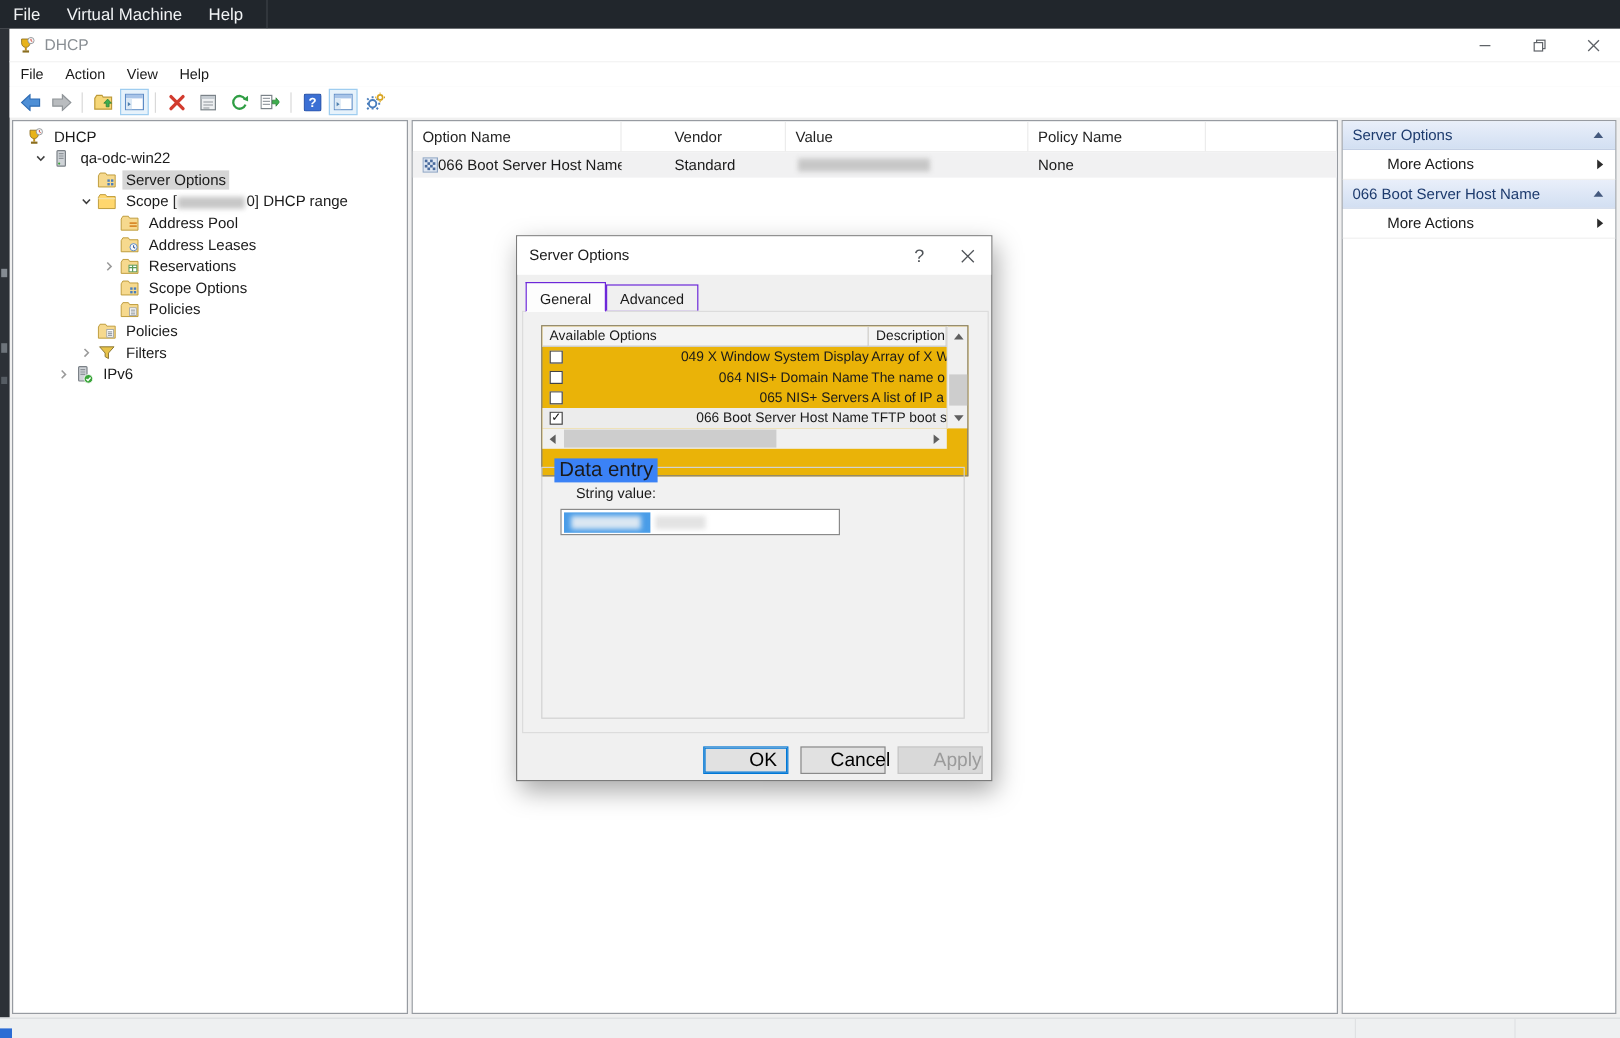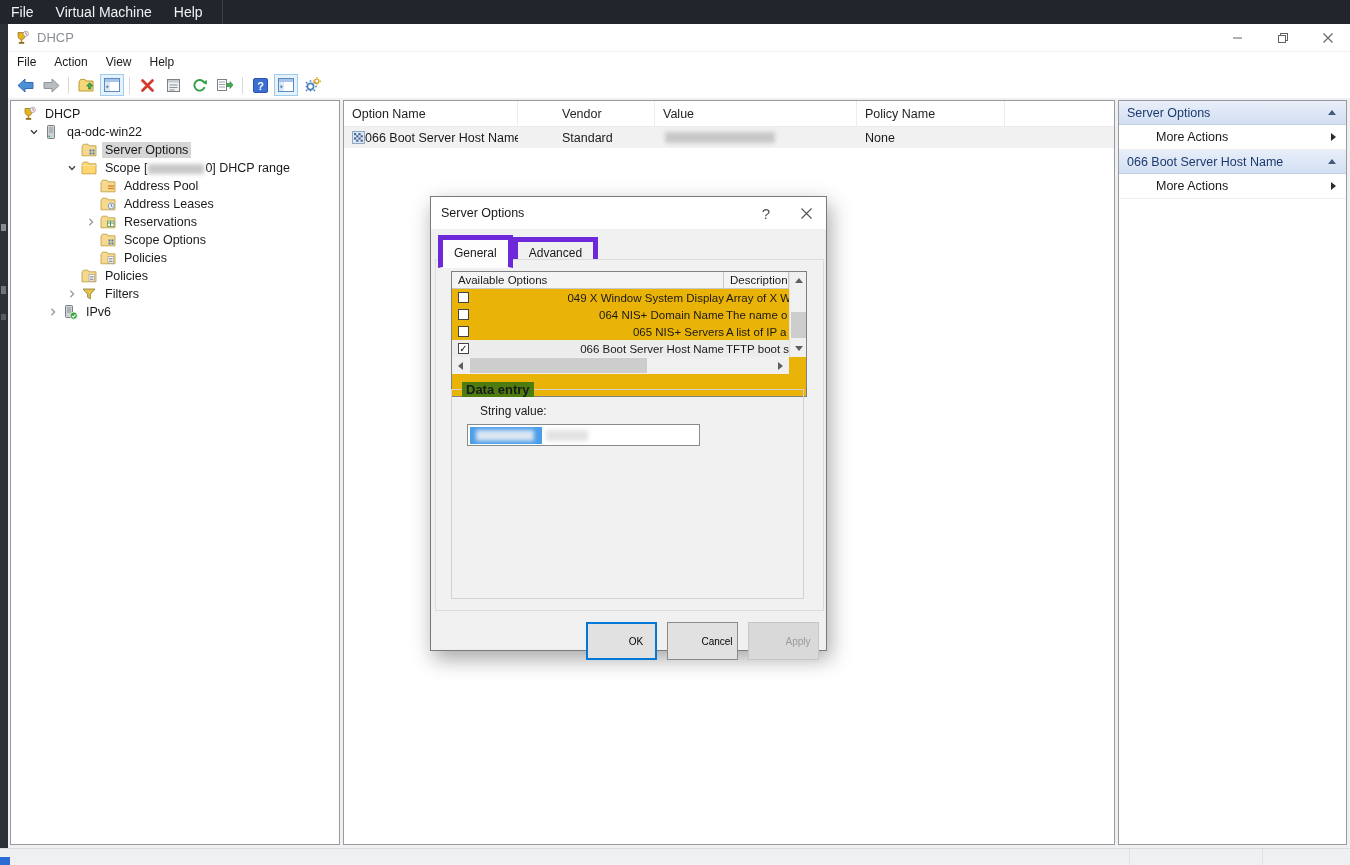"General" .tab { border: 5px solid #6d28d9 -> 1px solid #6d28d9 }
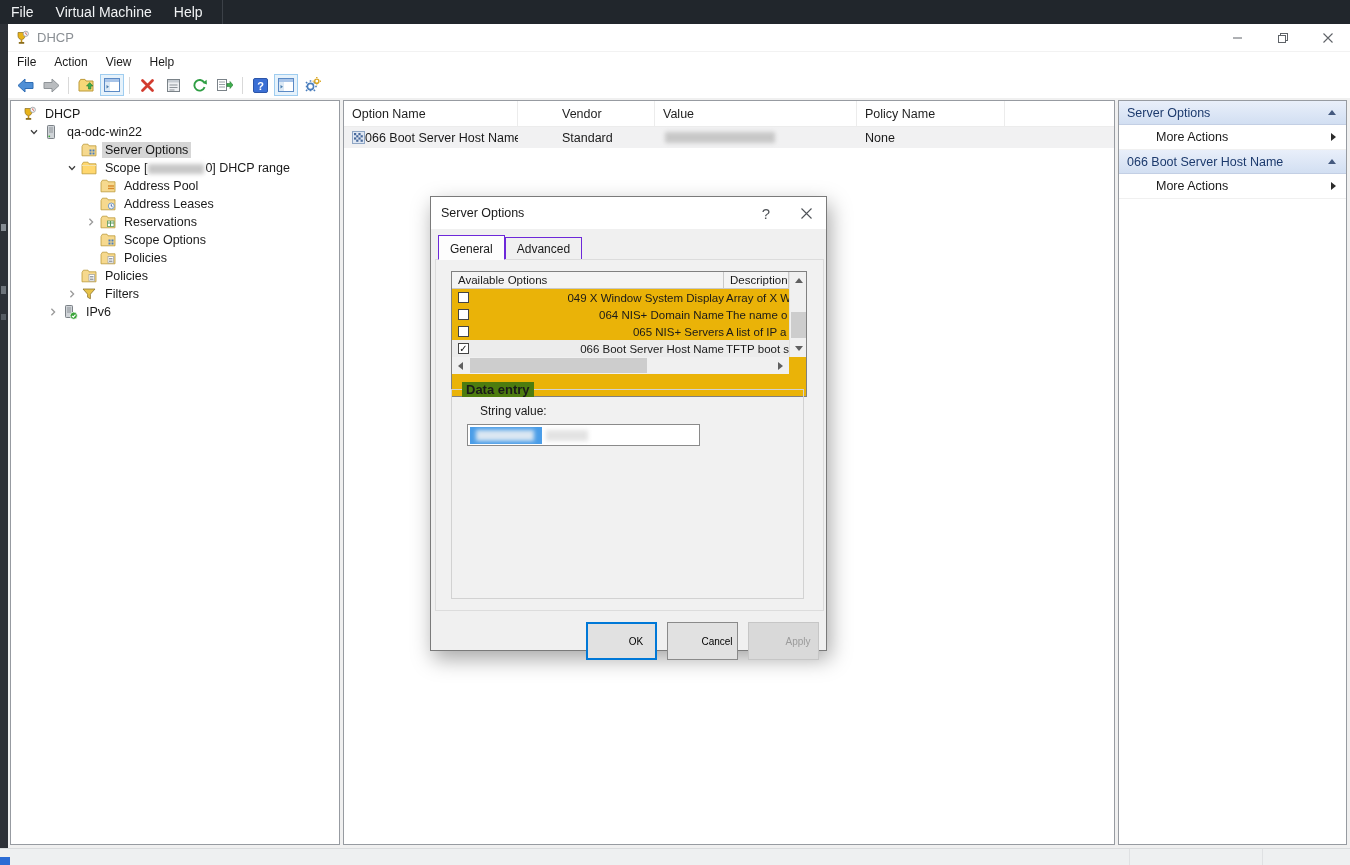"Data entry" #data-entry .legend { background: #4d7c0f -> #3b82f6; font-size: 13px -> 17px; font-weight: bold -> none }
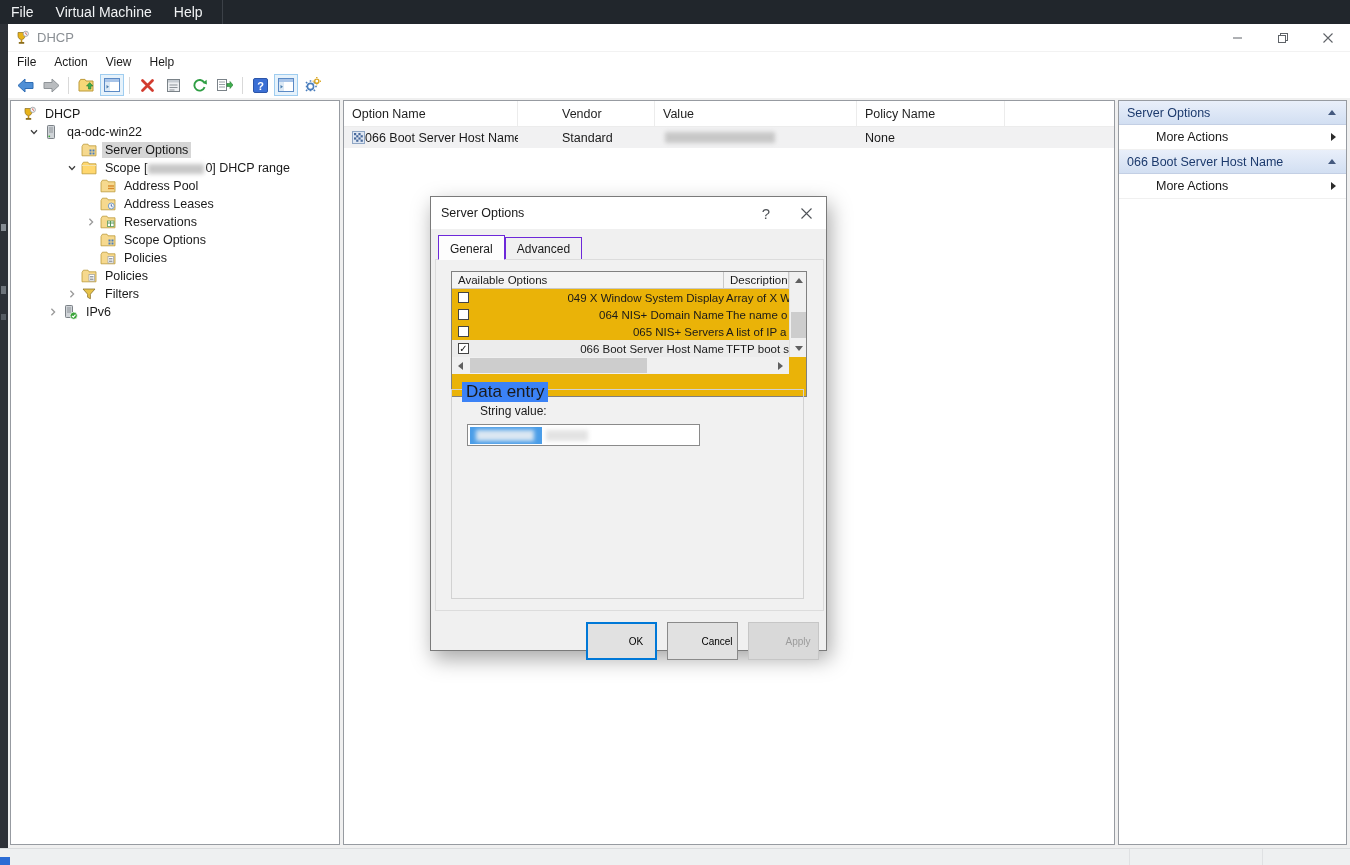"OK" .dlg-btn { font-size: 10px -> 16px; height: 38px -> 23px }
